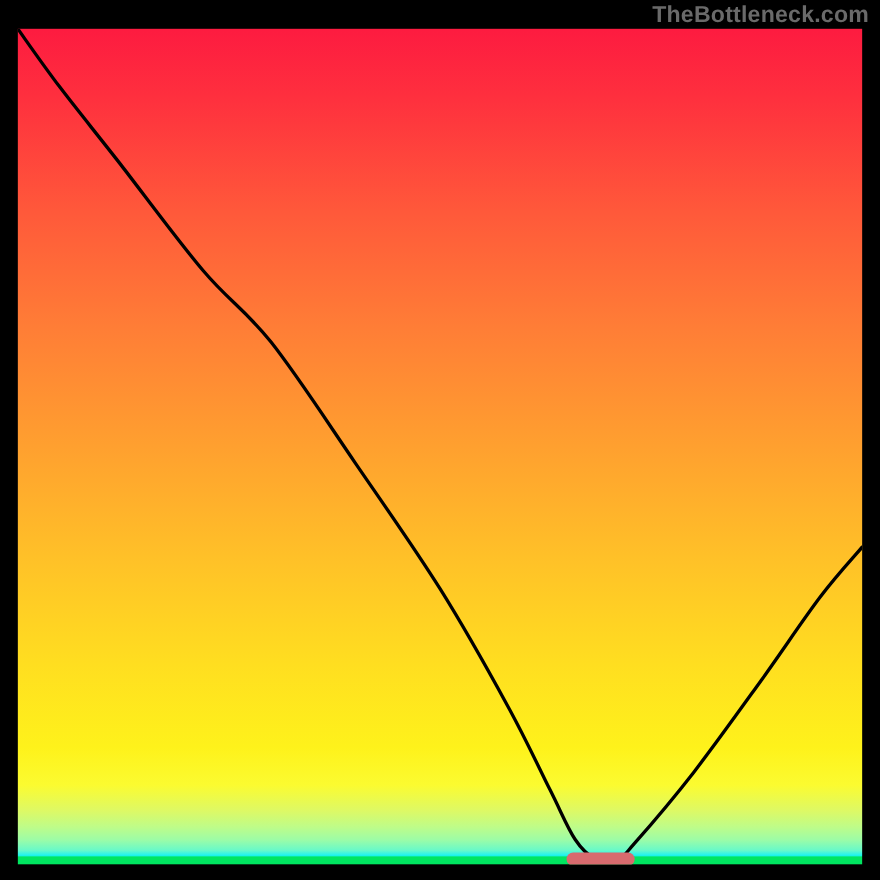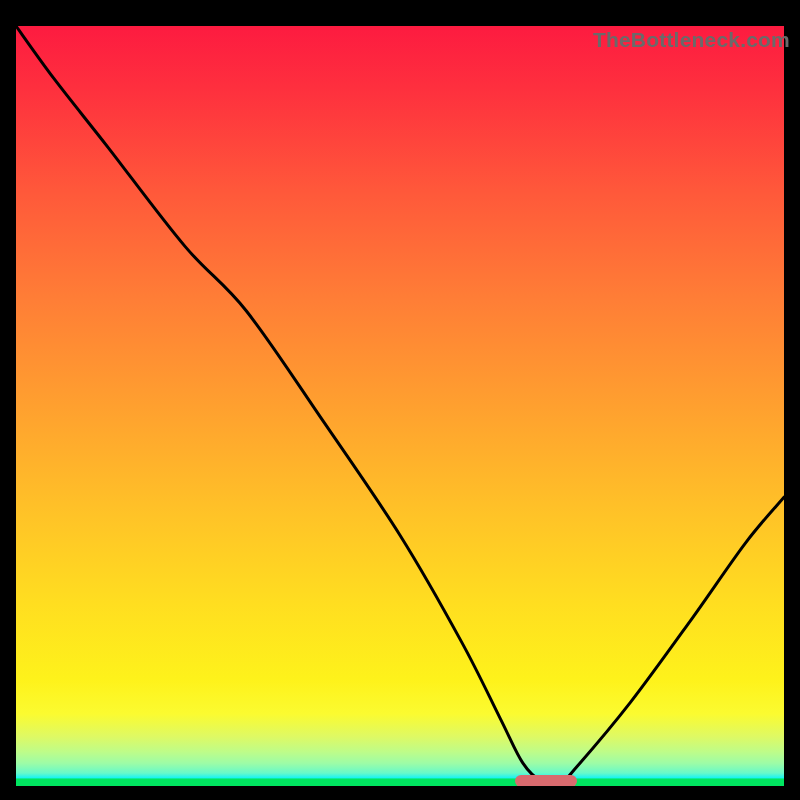"TheBottleneck.com" .watermark { margin-top: 26px -> none }
